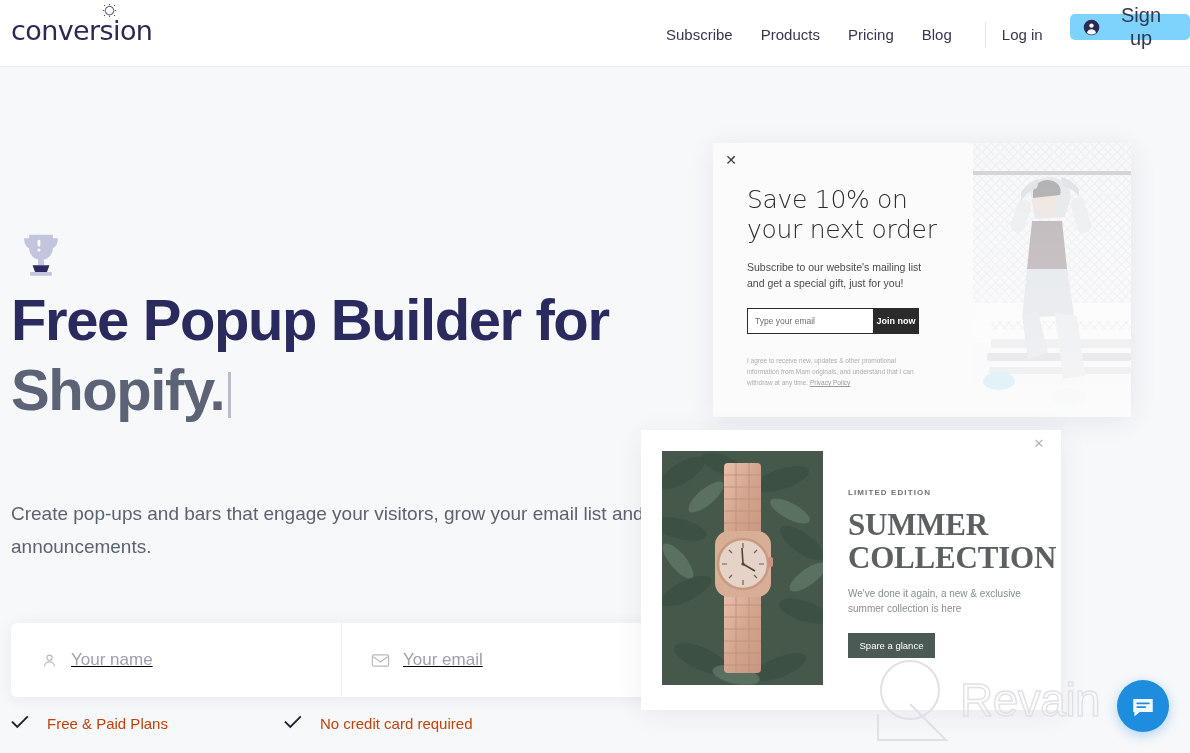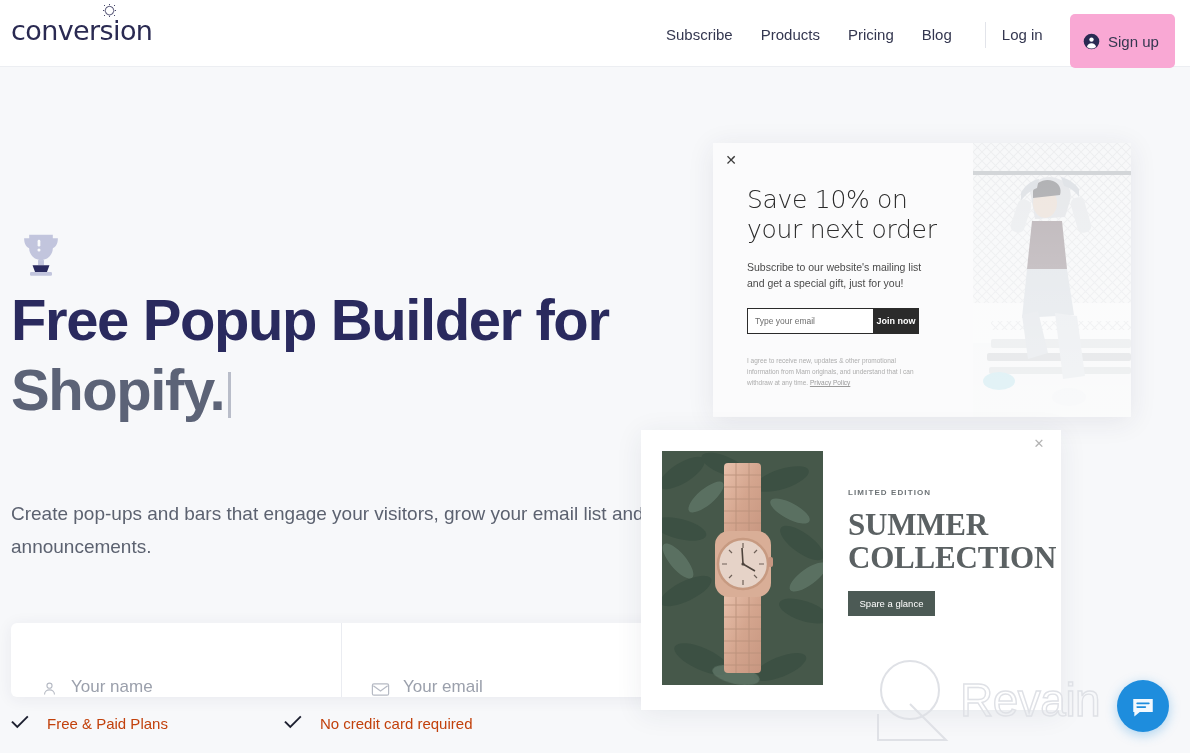"Sign up" .signup-btn { background: #f9a8d4 -> #7dd3fc; font-size: 15px -> 20px; height: 54px -> 26px }
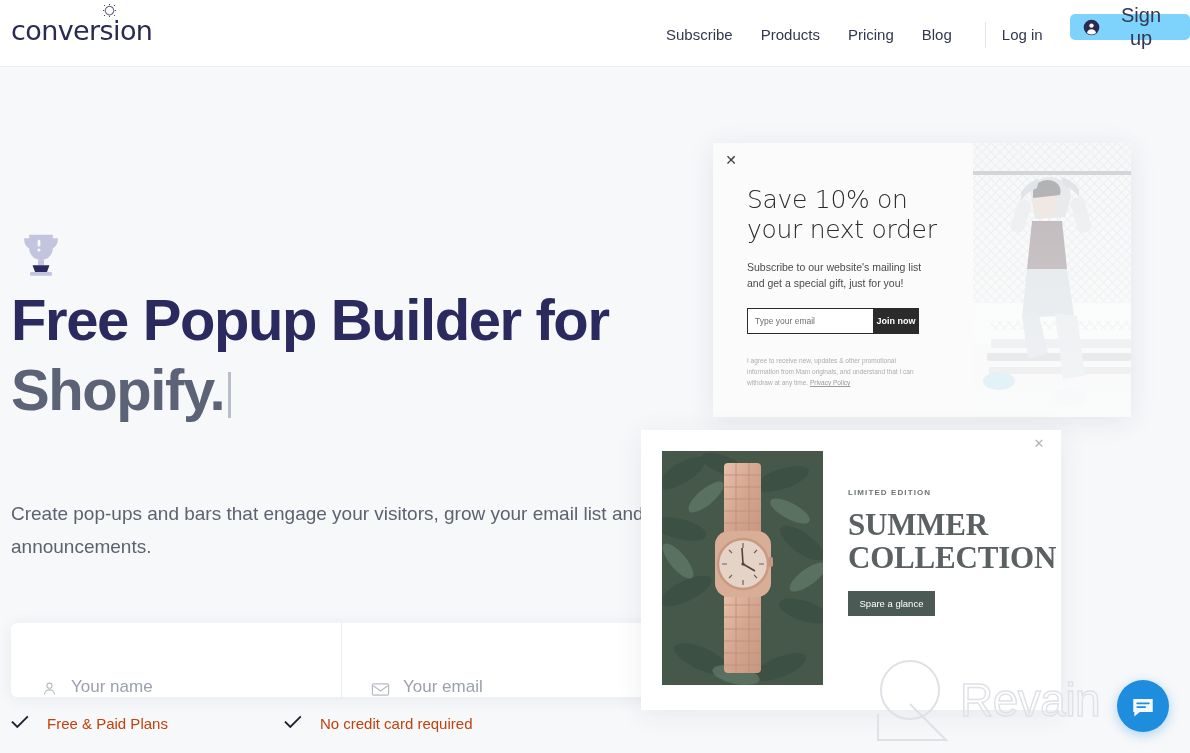"We've done it again, a" div.p2-sub { html: none -> <div>We've done it again, a new &amp; exclusive summer collection is here</div> }
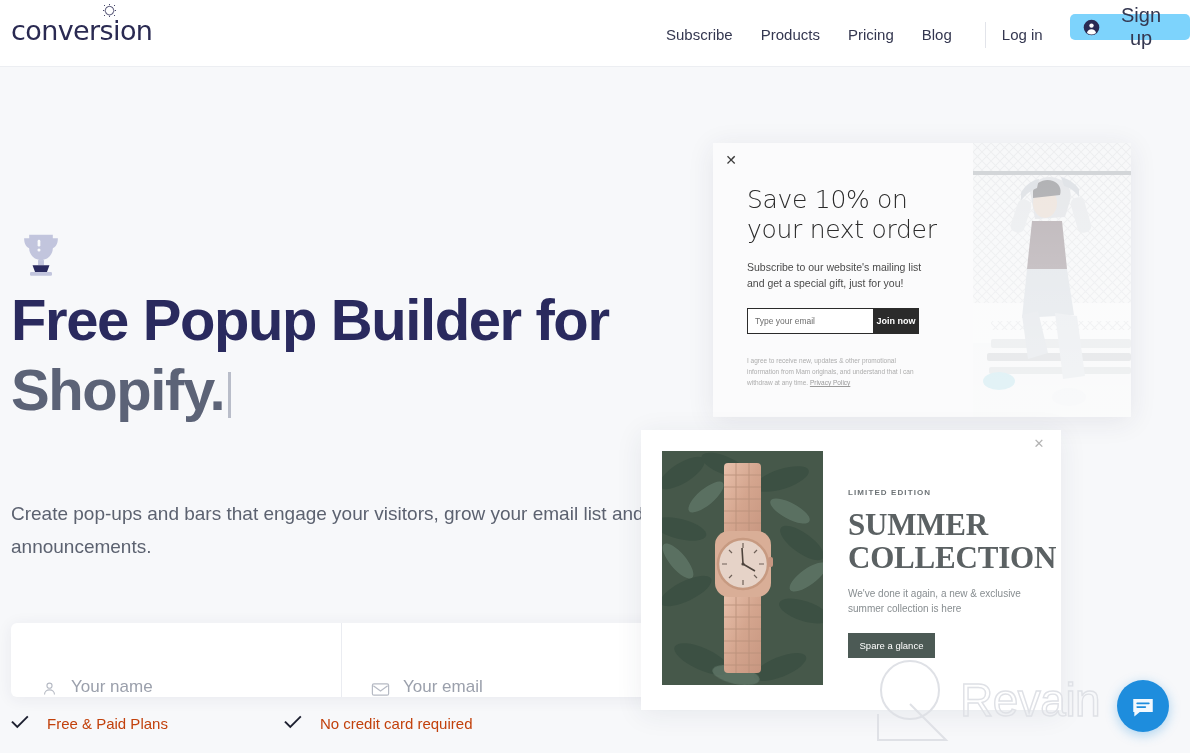"Your name" .field { align-items: flex-end -> center; text-decoration: none -> underline }
